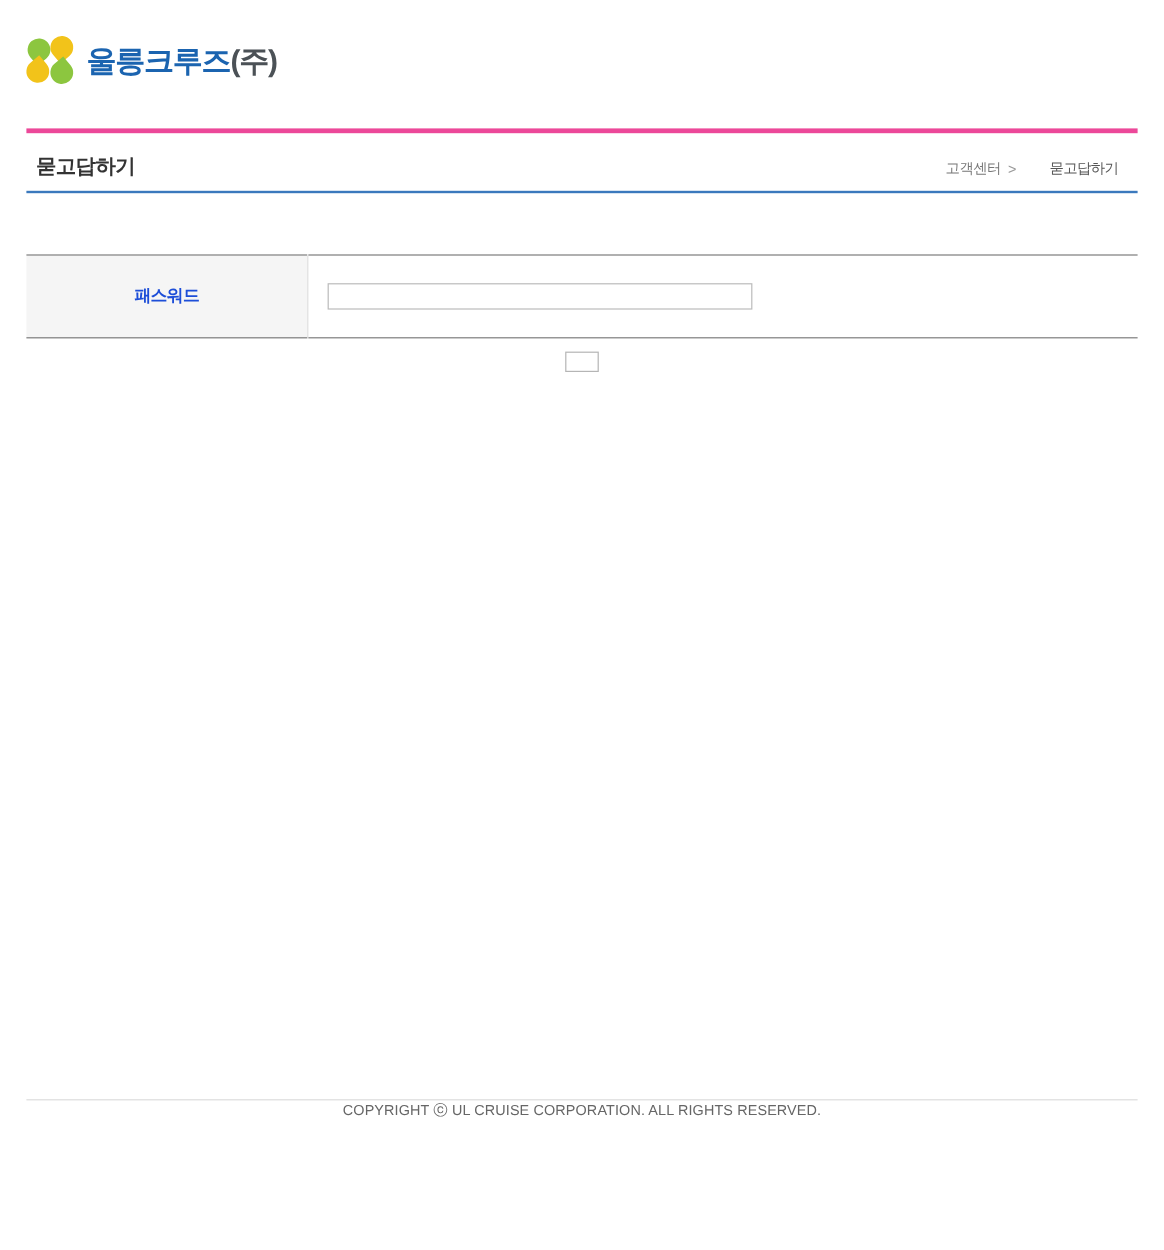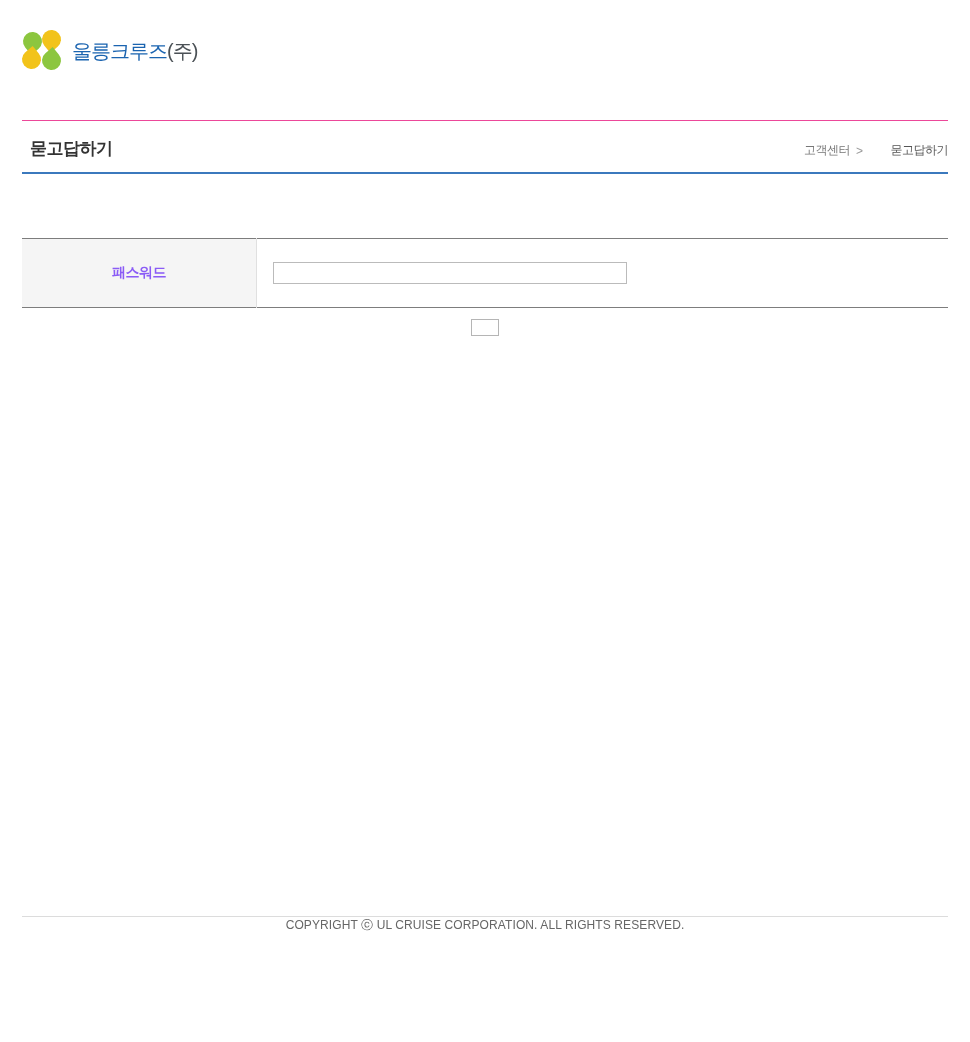"울릉크루즈(주)" .logo-text { font-size: 20px -> 25px; font-weight: normal -> bold }
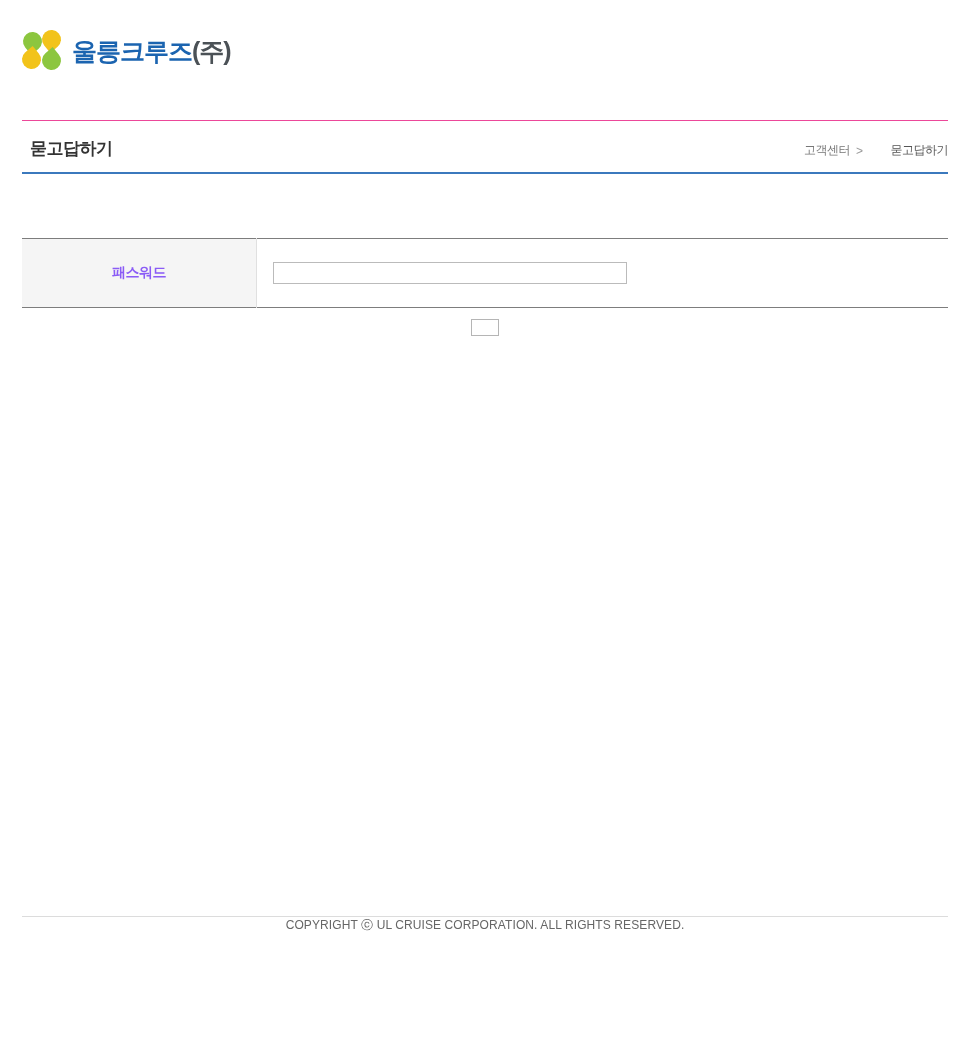"묻고답하기" .titlebar { border-top: 1px solid #ec4899 -> 4px solid #ec4899; margin: 17px 22px -> 4px 22px }
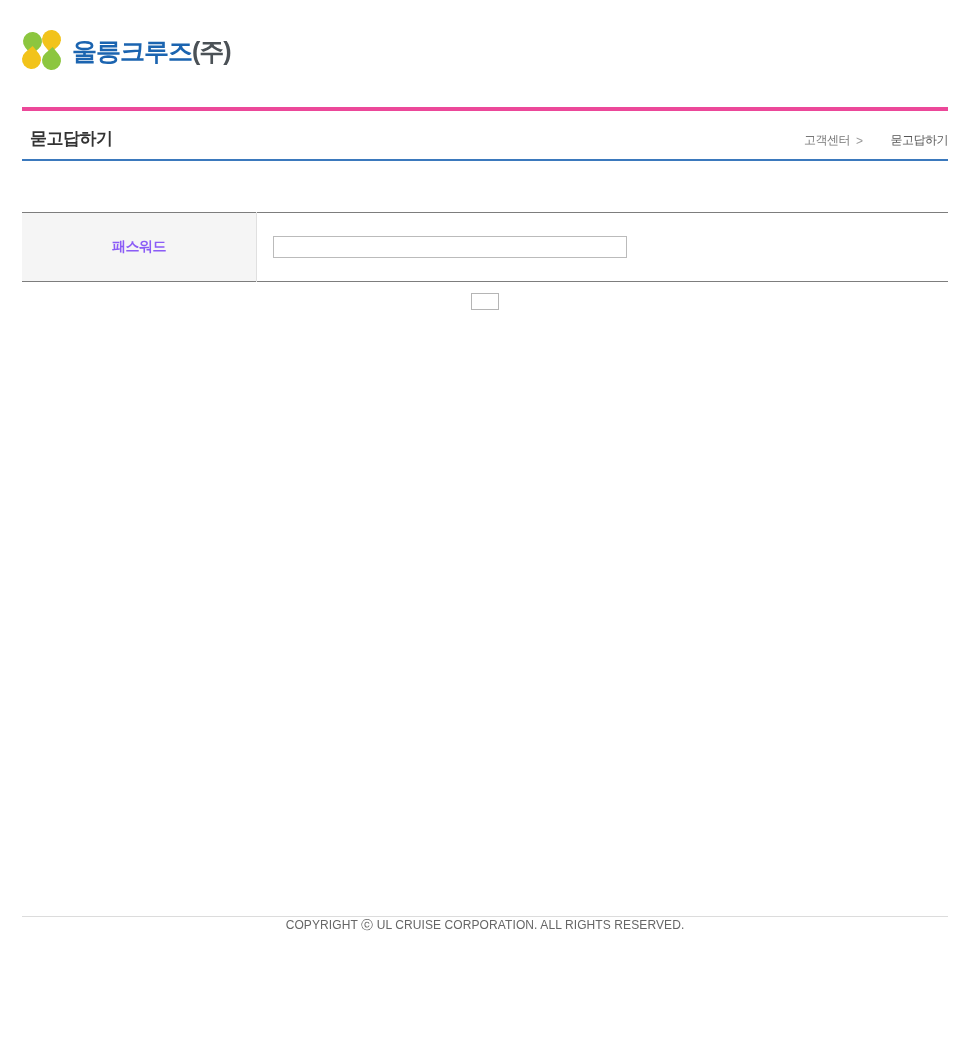"고객센터" .breadcrumb { right: 0px -> 16px }
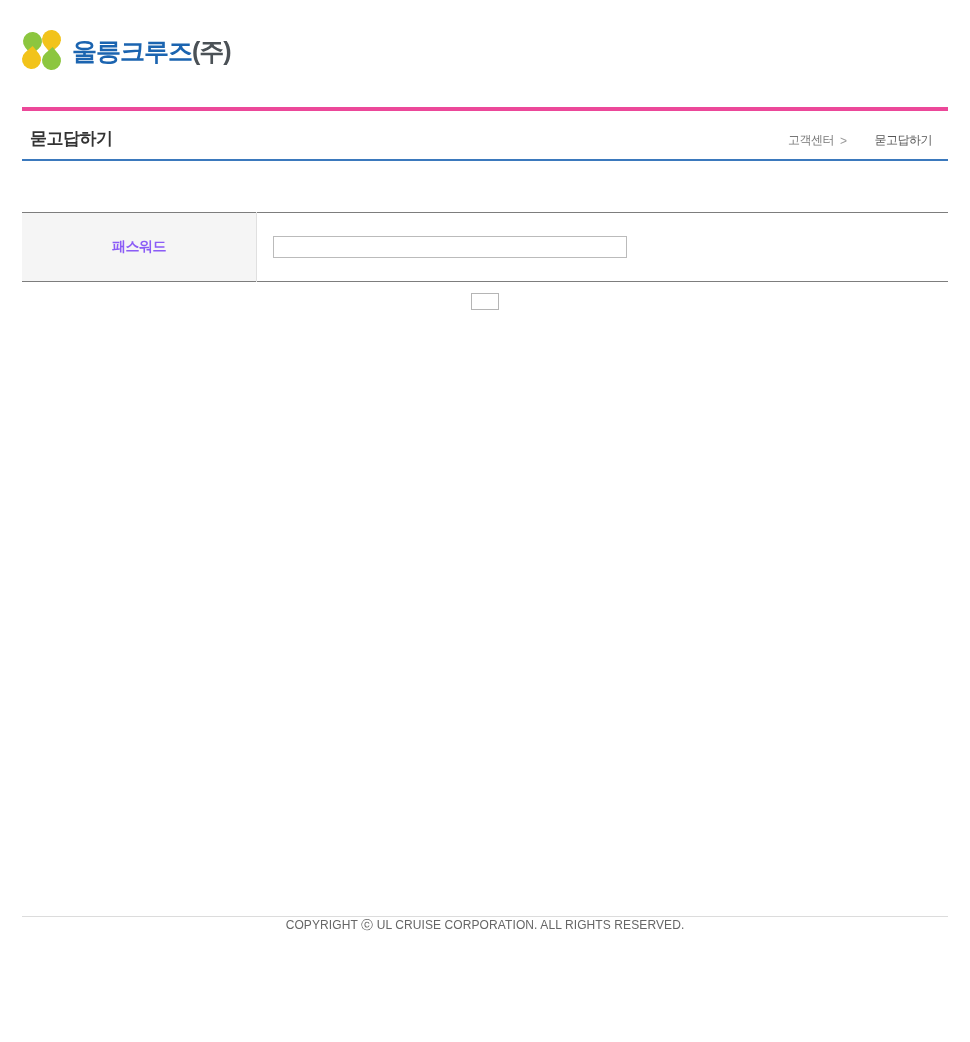"패스워드" .pw-table th { color: #8b5cf6 -> #1d4ed8 }
